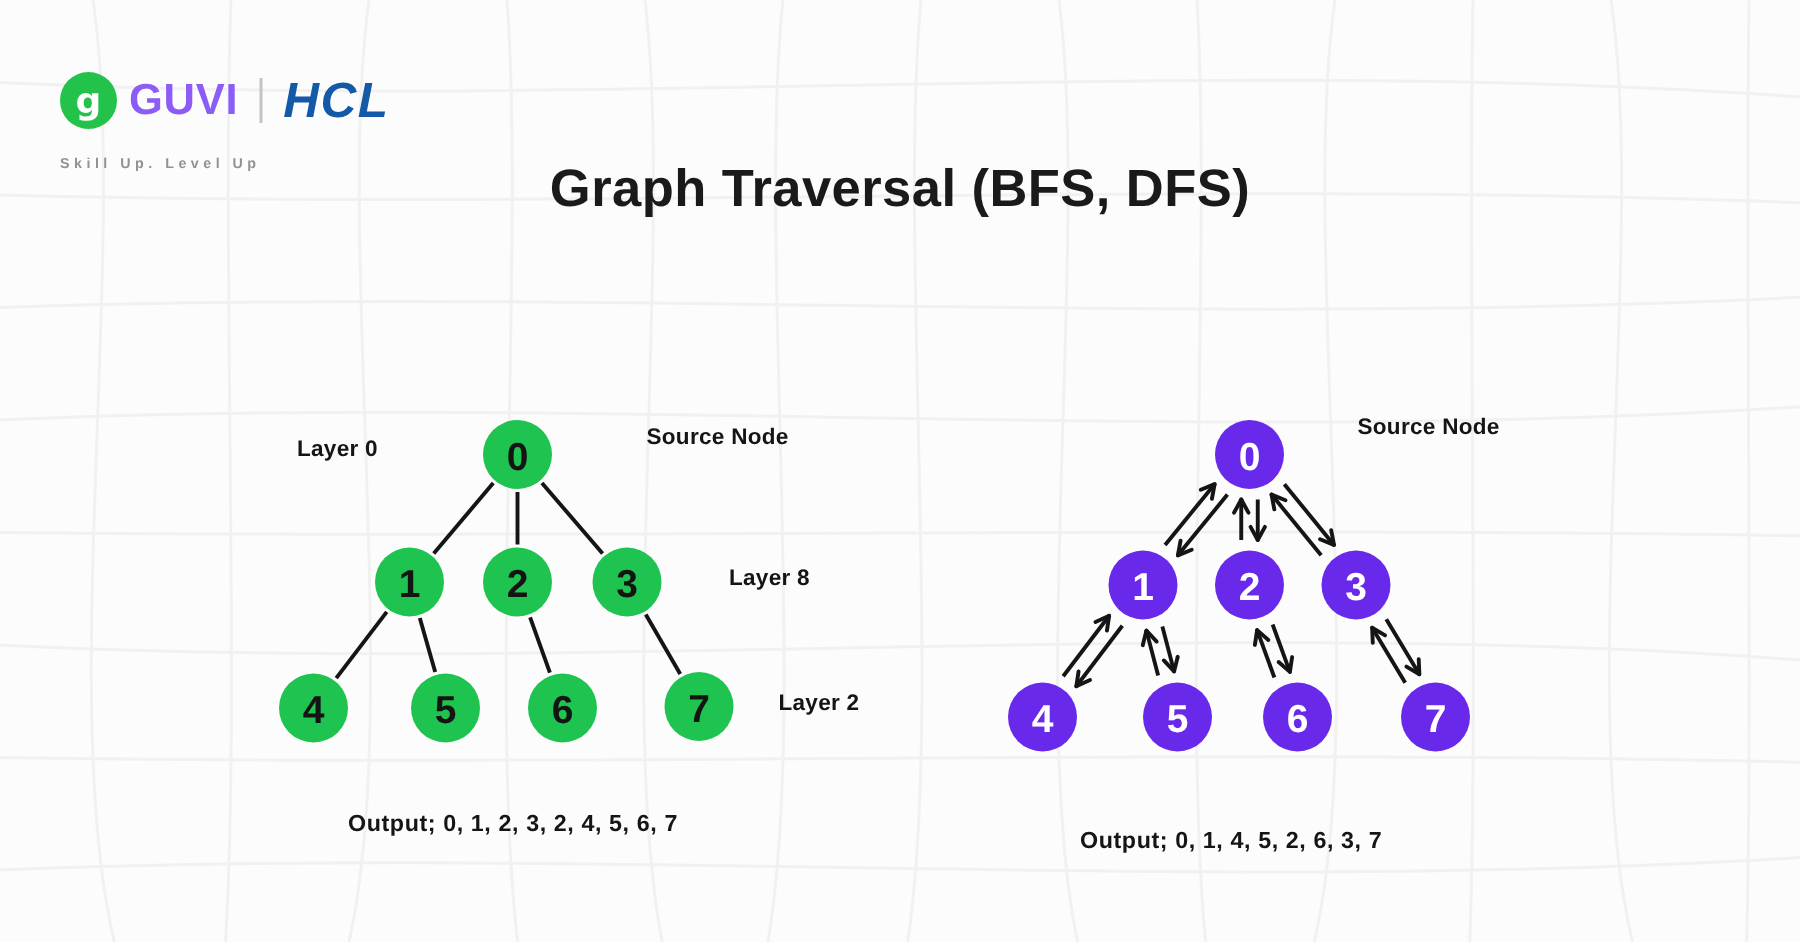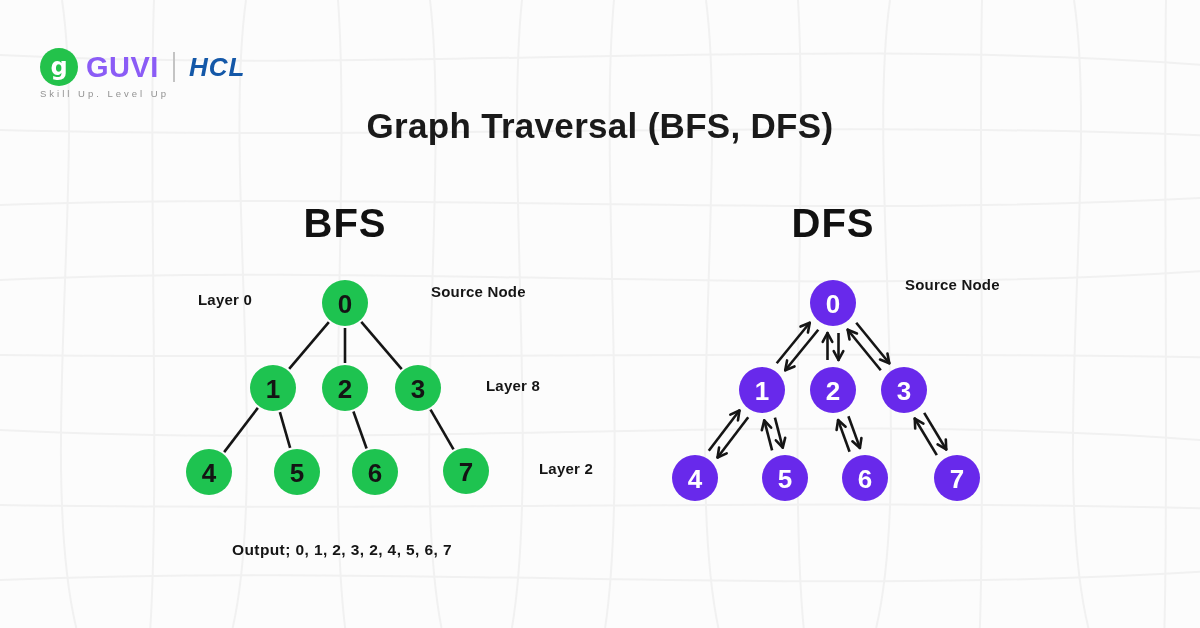"HCL" .hcl-word { font-size: 26px -> 33px }
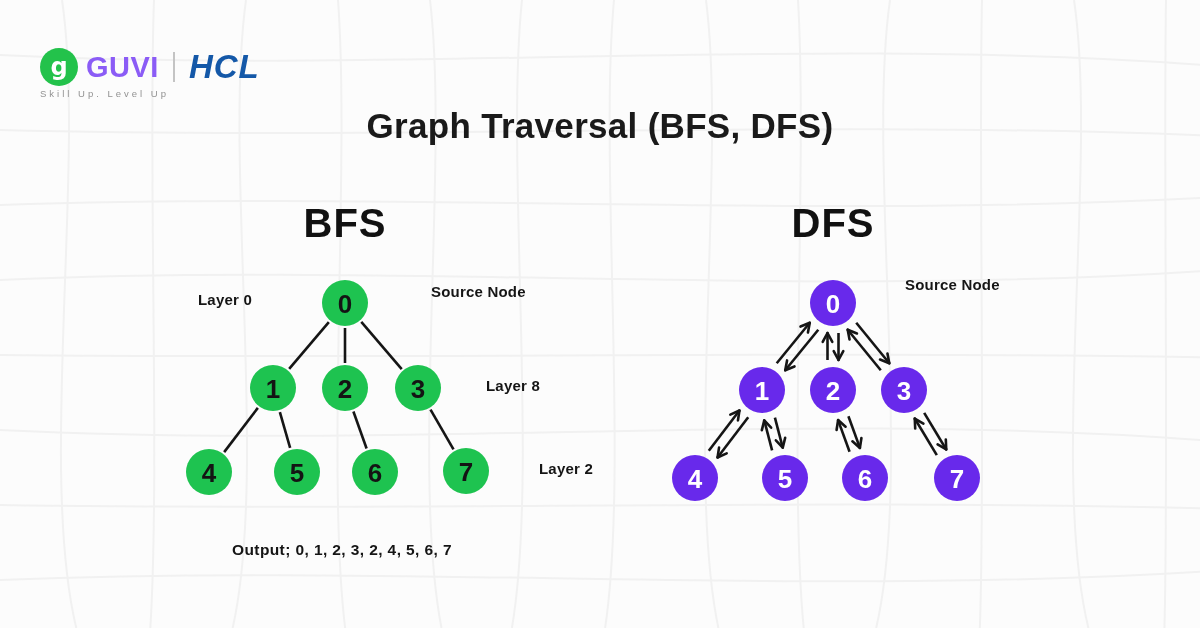"Skill Up. Level Up" .tagline { font-weight: 400 -> 700; margin-top: 2px -> 18px }
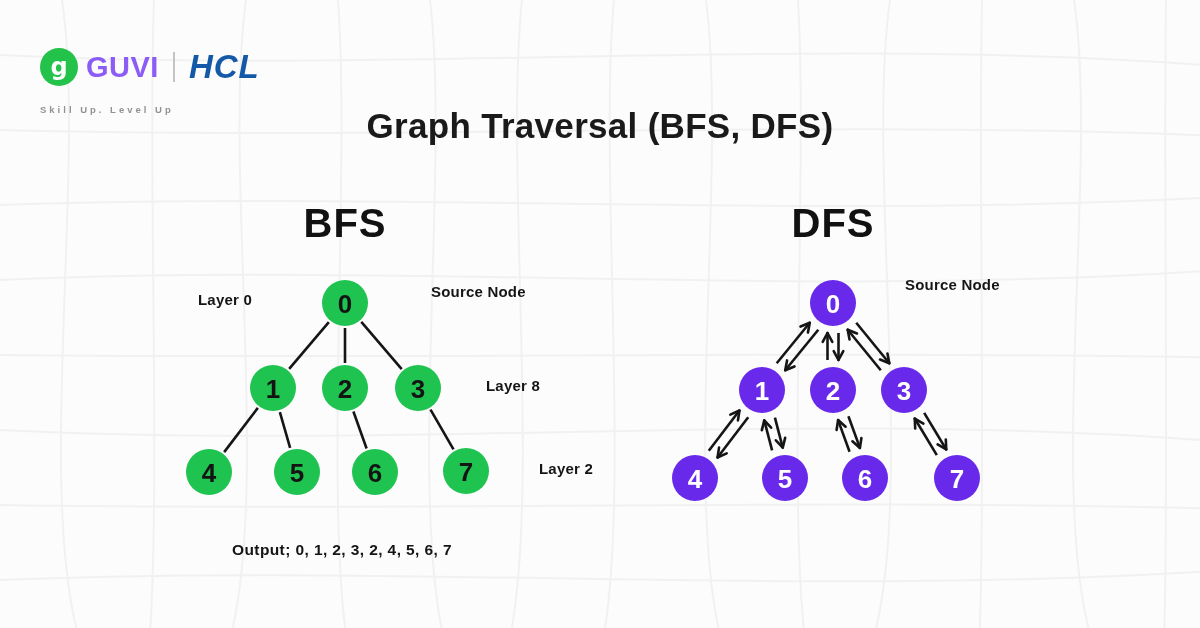"BFS" div.tree-heading { html: <div>BFS</div> -> none }
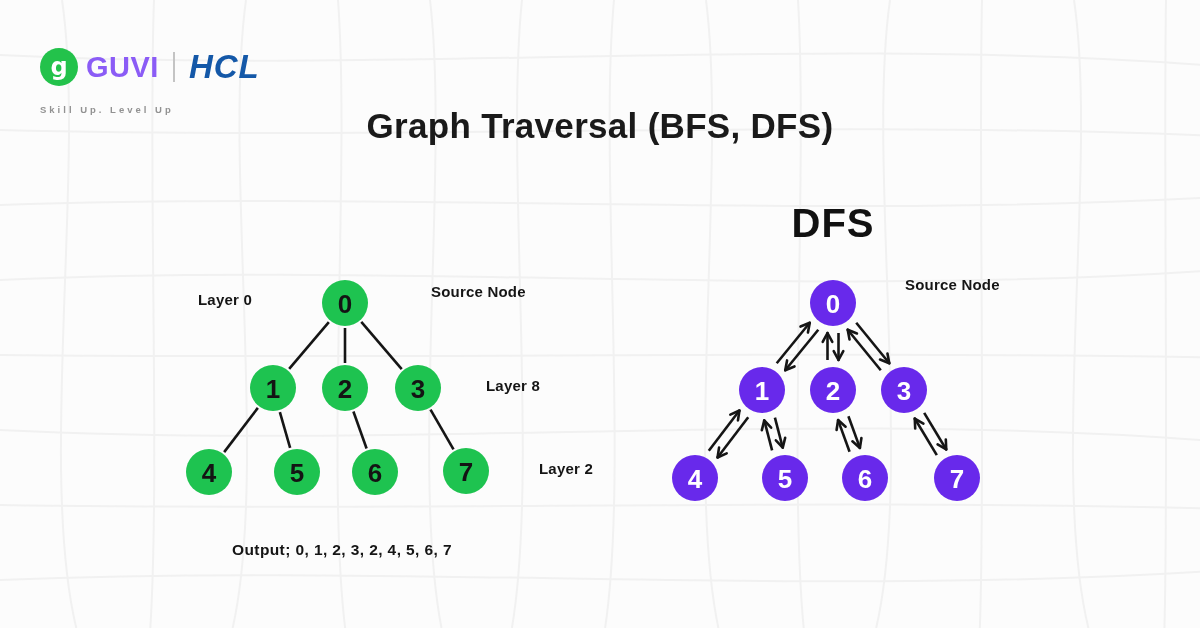"DFS" div.tree-heading { html: <div>DFS</div> -> none }
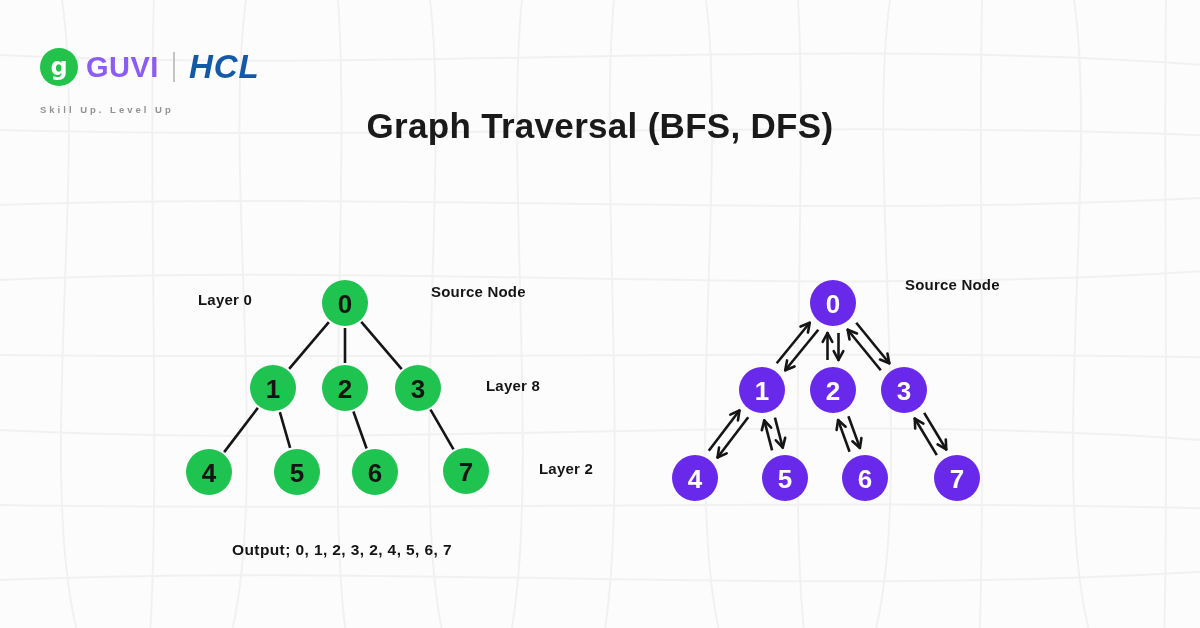"Layer 2" .lbl.bfs-layer2 { margin-left: 20px -> none }
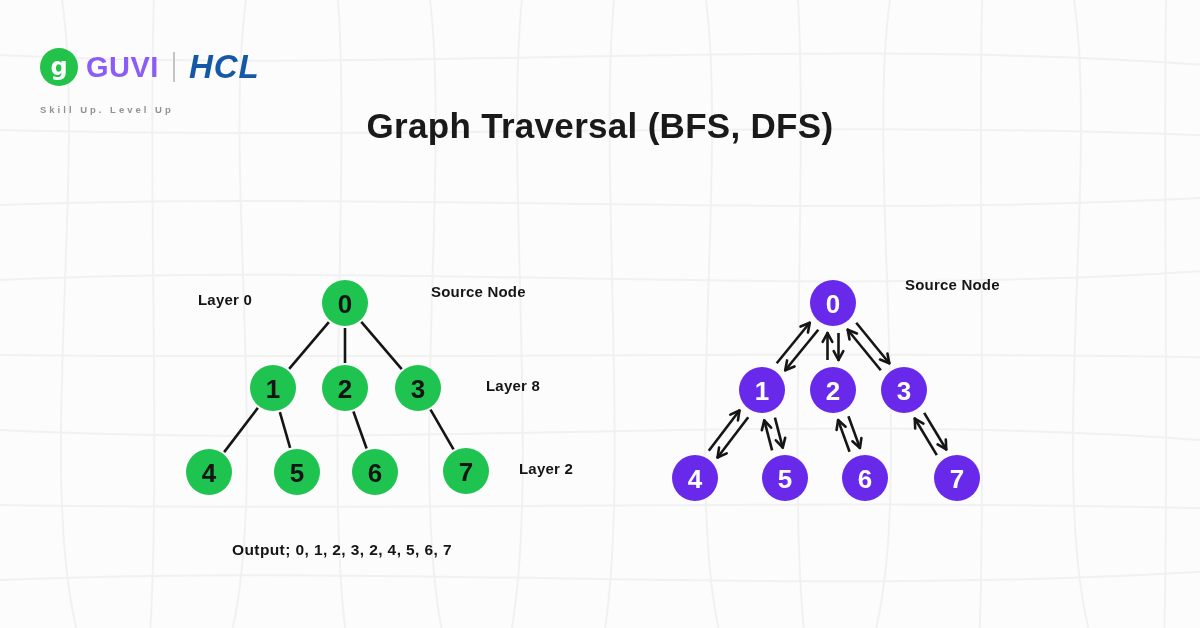"Output; 0, 1, 4, 5," div.output { html: none -> <div>Output; 0, 1, 4, 5, 2, 6, 3, 7</div> }
